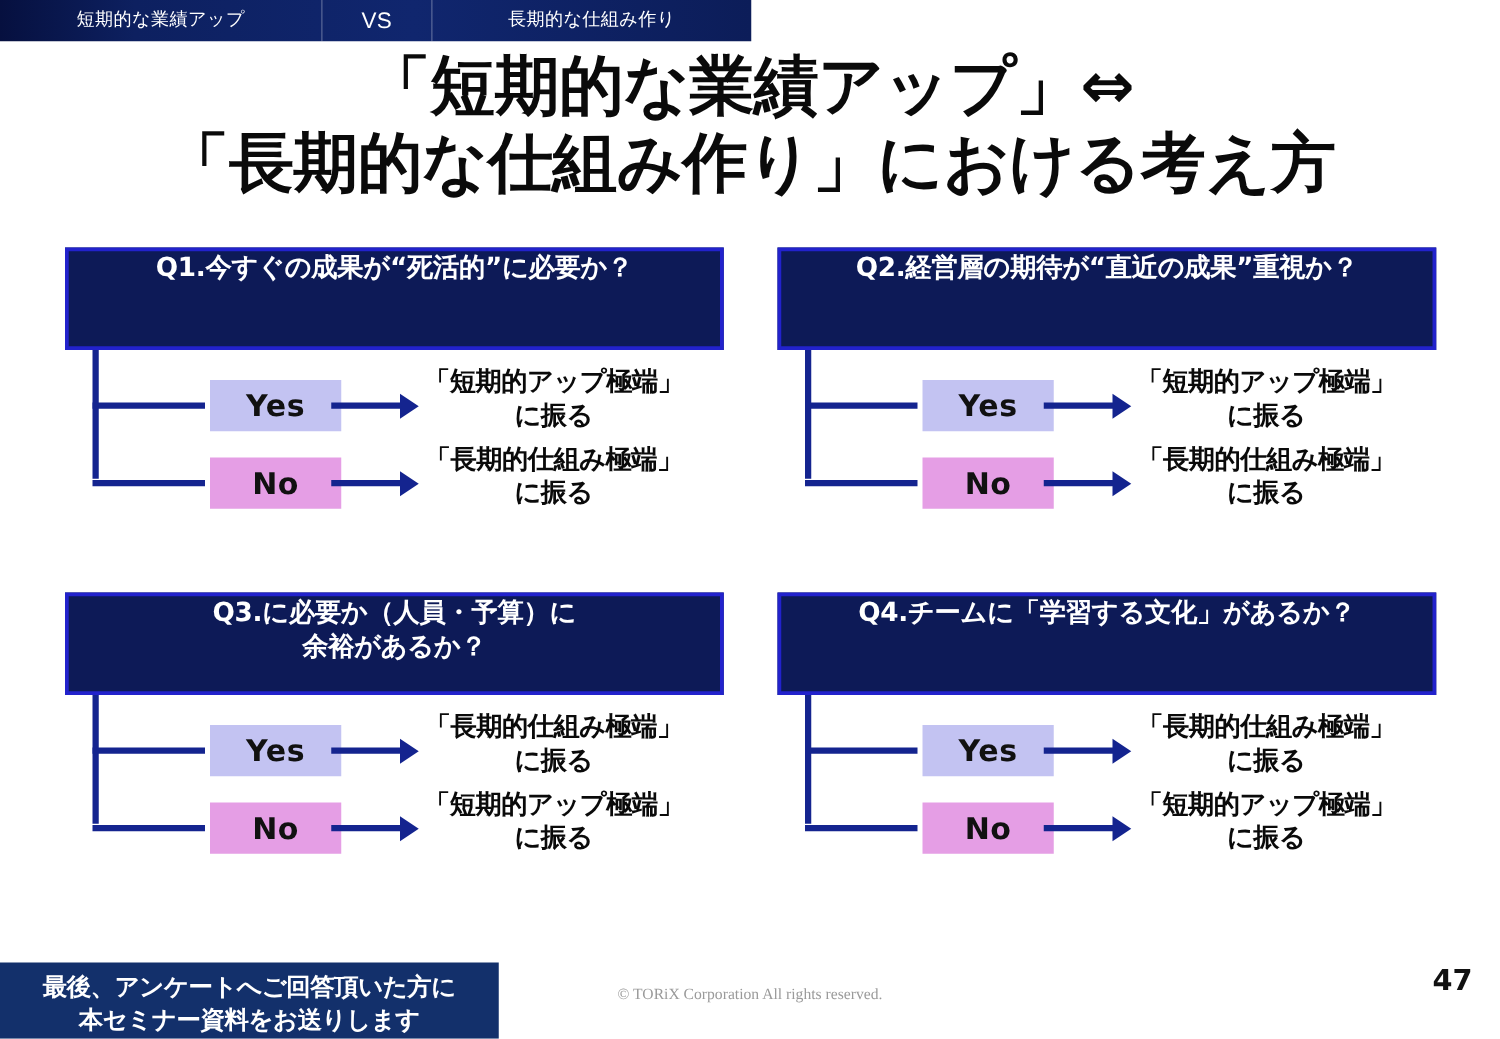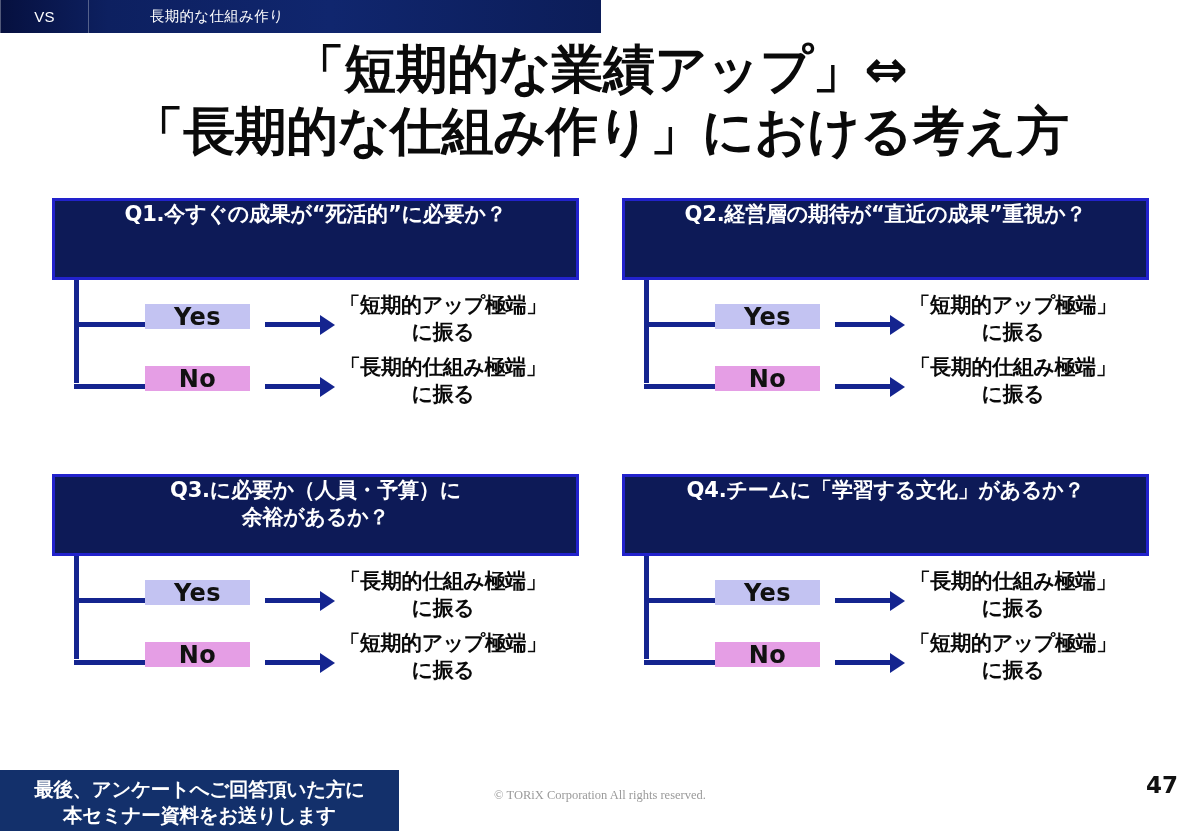"短期的な業績アップ" div.ribbon-cell { html: none -> <div>短期的な業績アップ</div> }
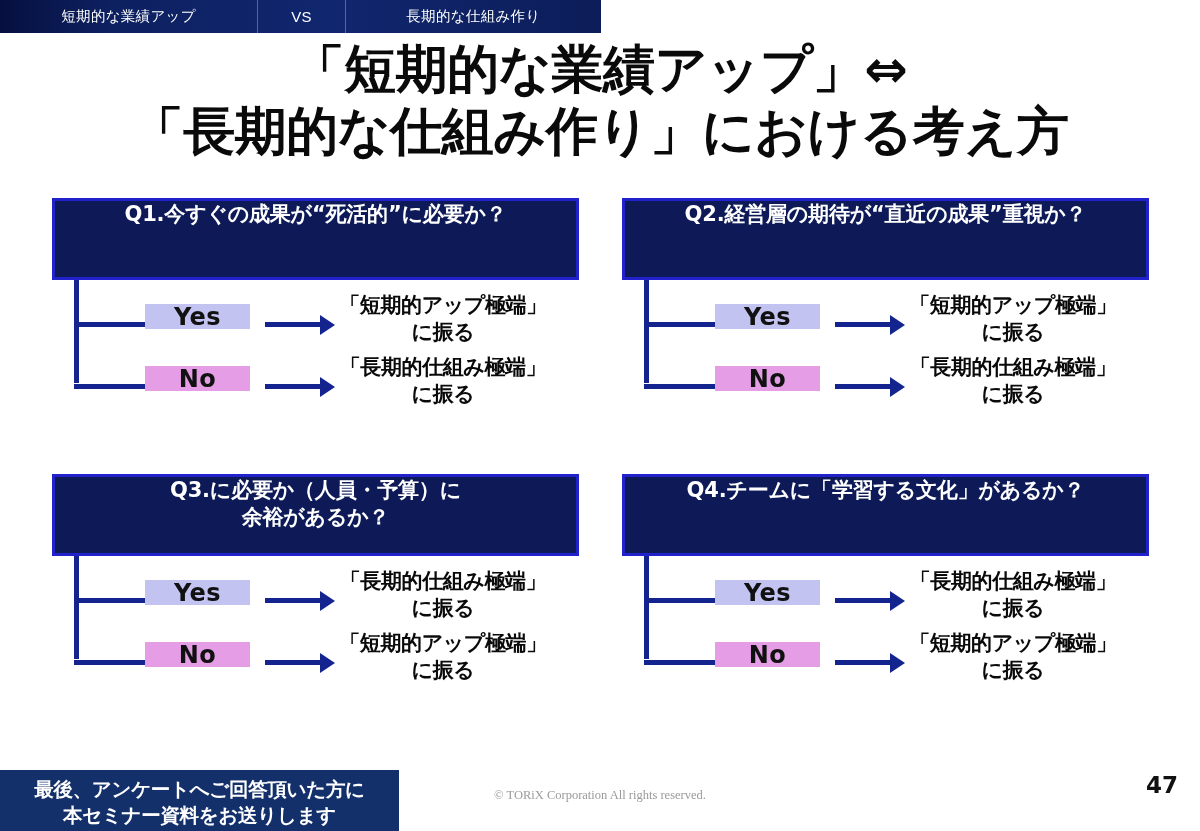"VS" .ribbon-cell.c2 { font-size: 15px -> 18px }
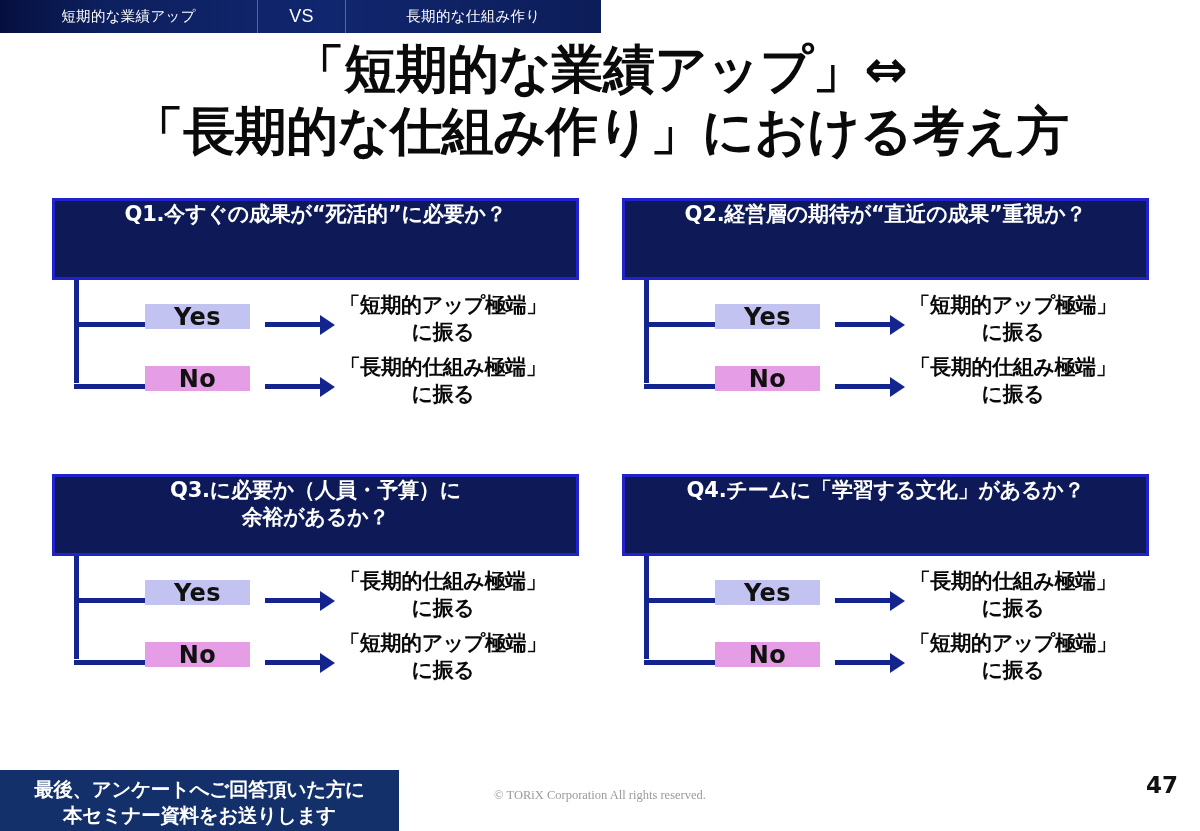"Yes" .pill { height: 25px -> 41px; left: 93px -> 116px }
